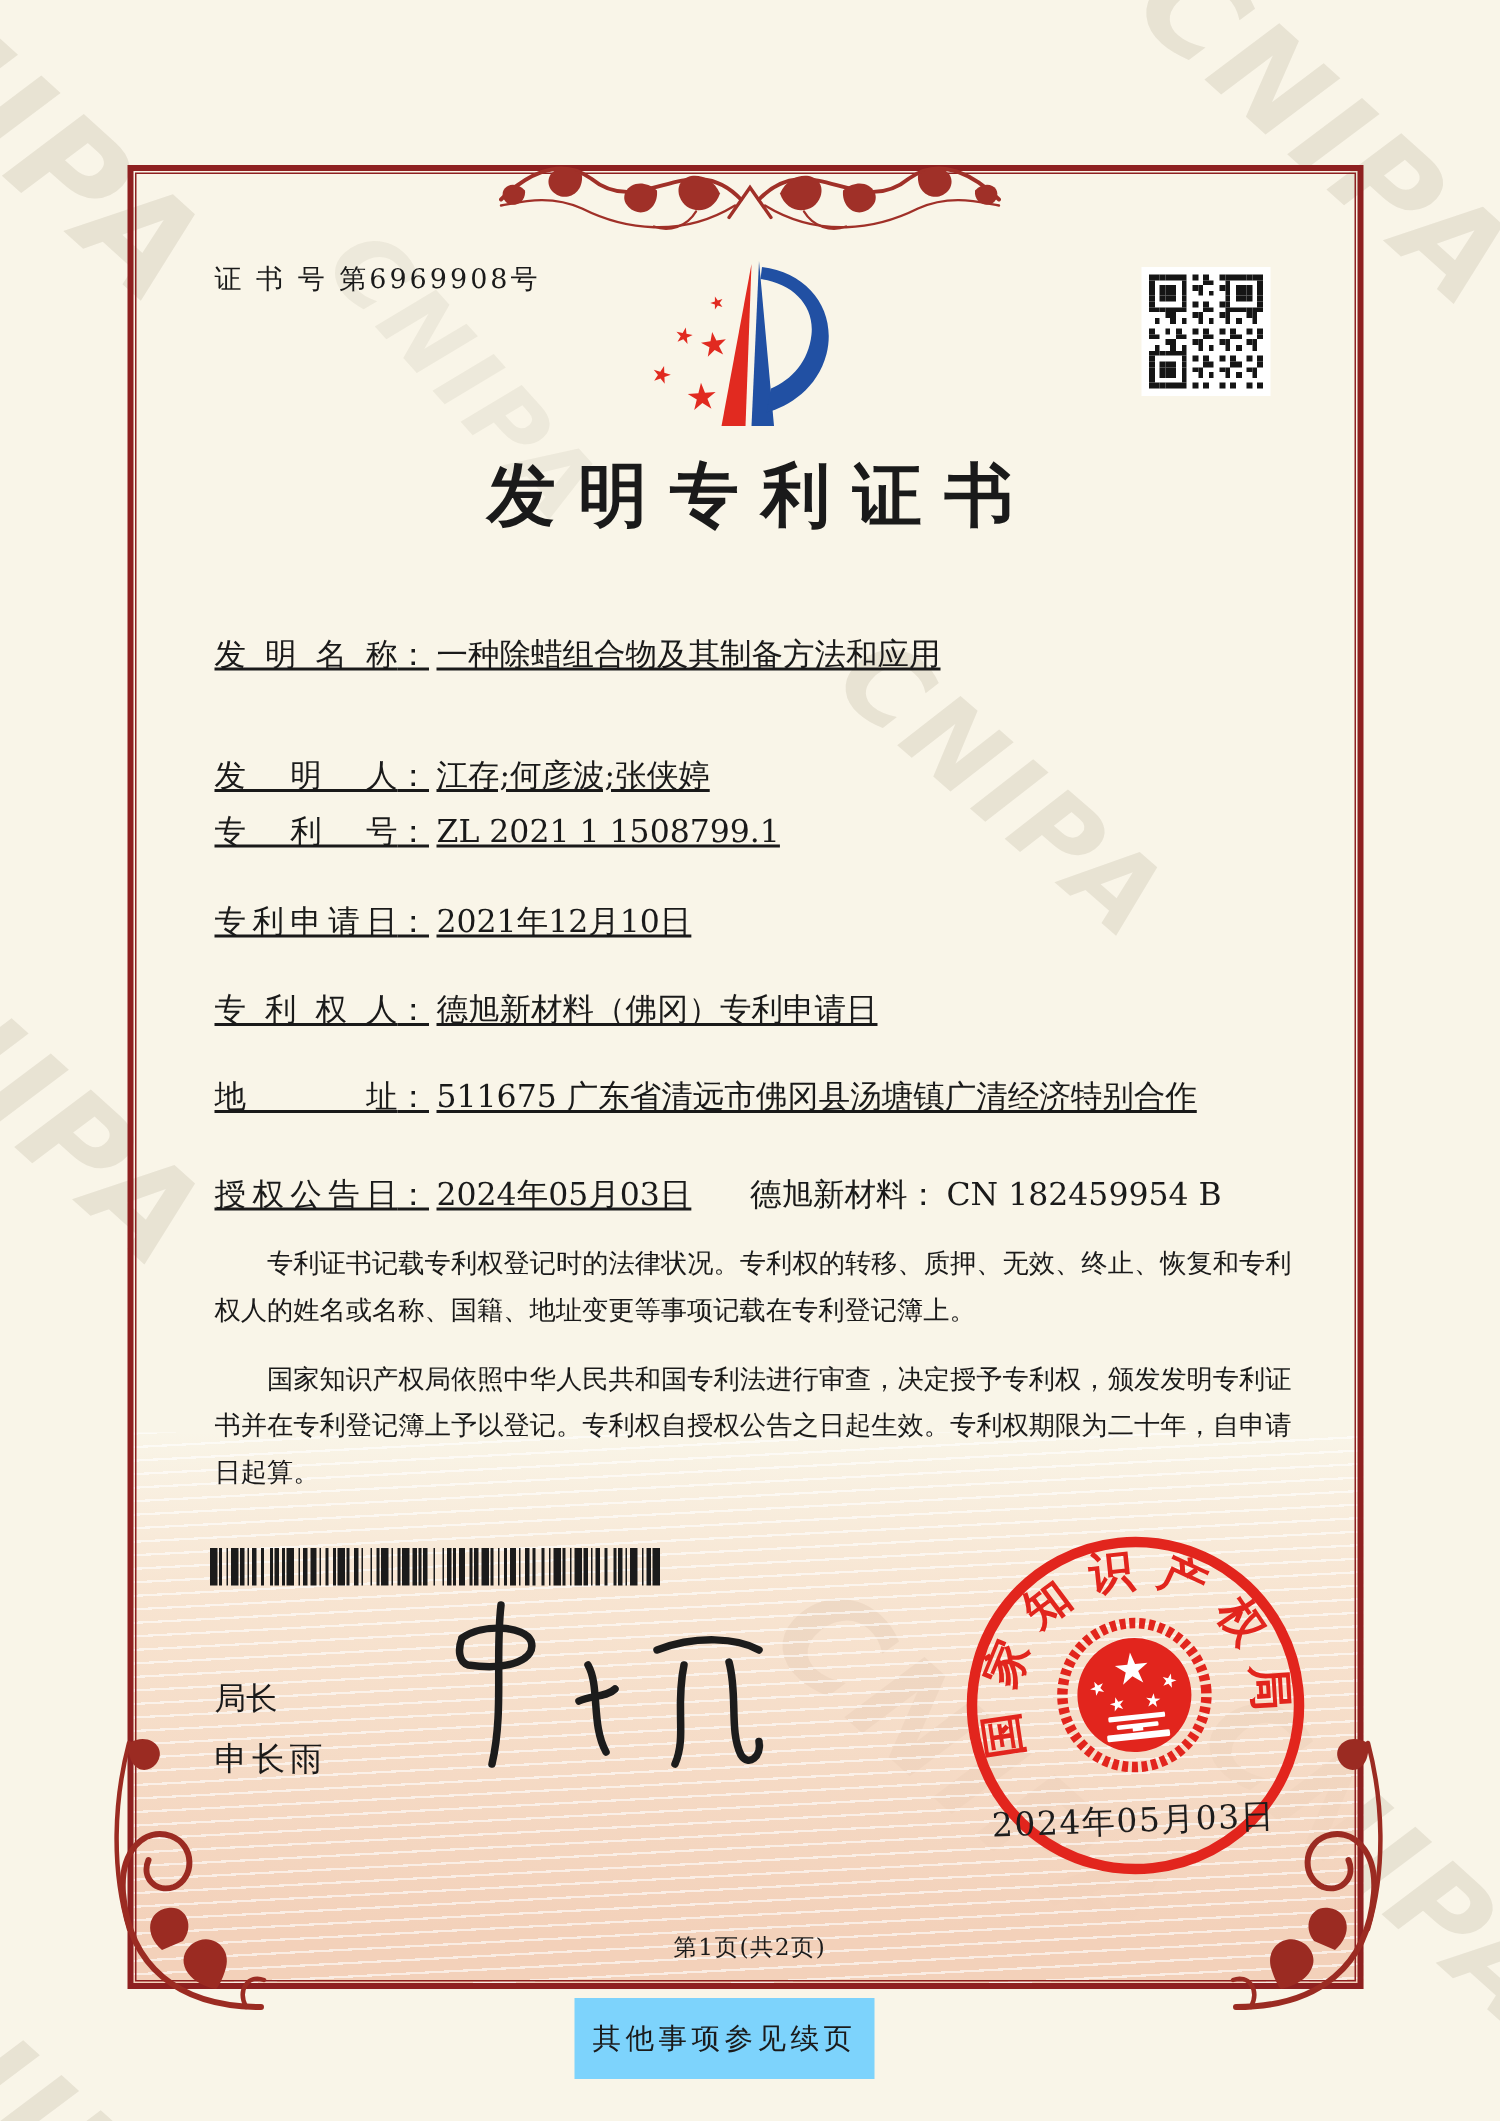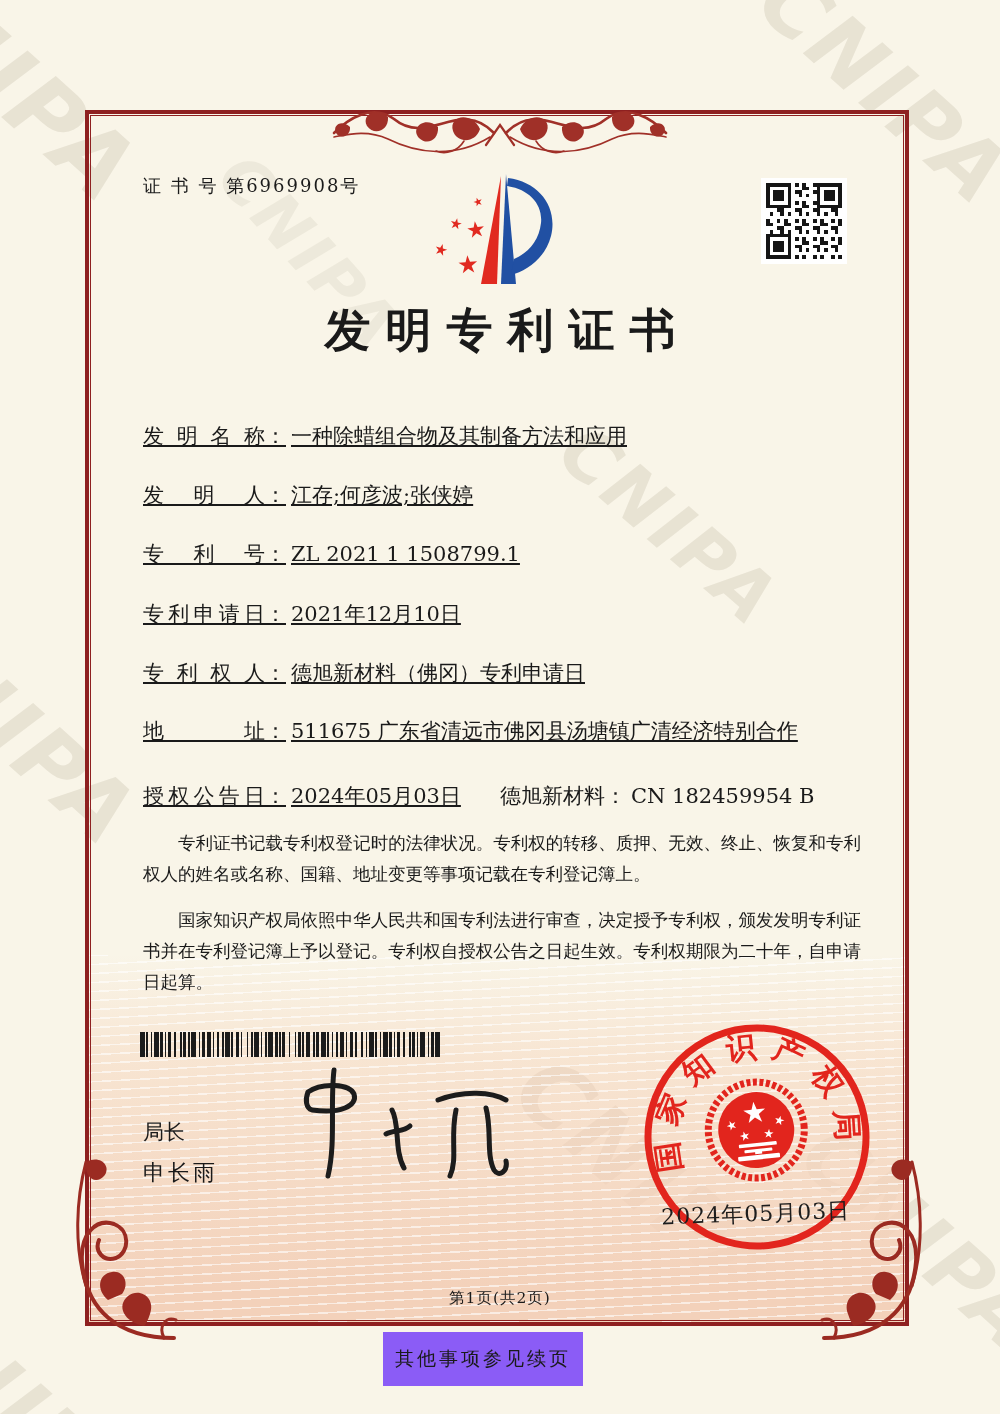"发明人" div.field-row { top: 480px -> 502px }
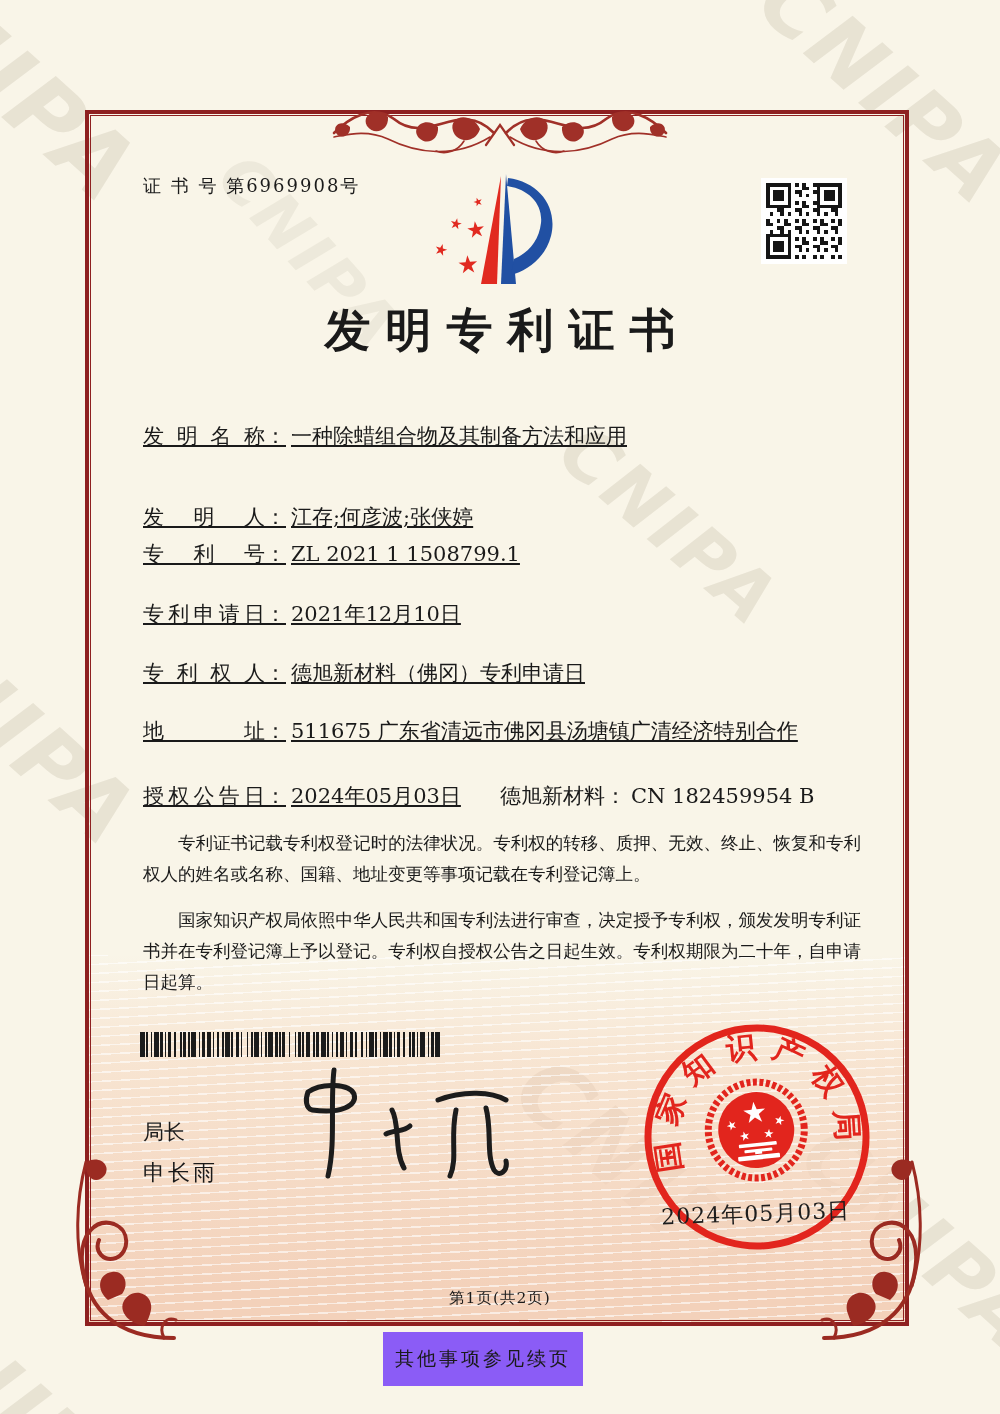"其他事项参见续页" .cont-box { background: #8b5cf6 -> #7dd3fc }
